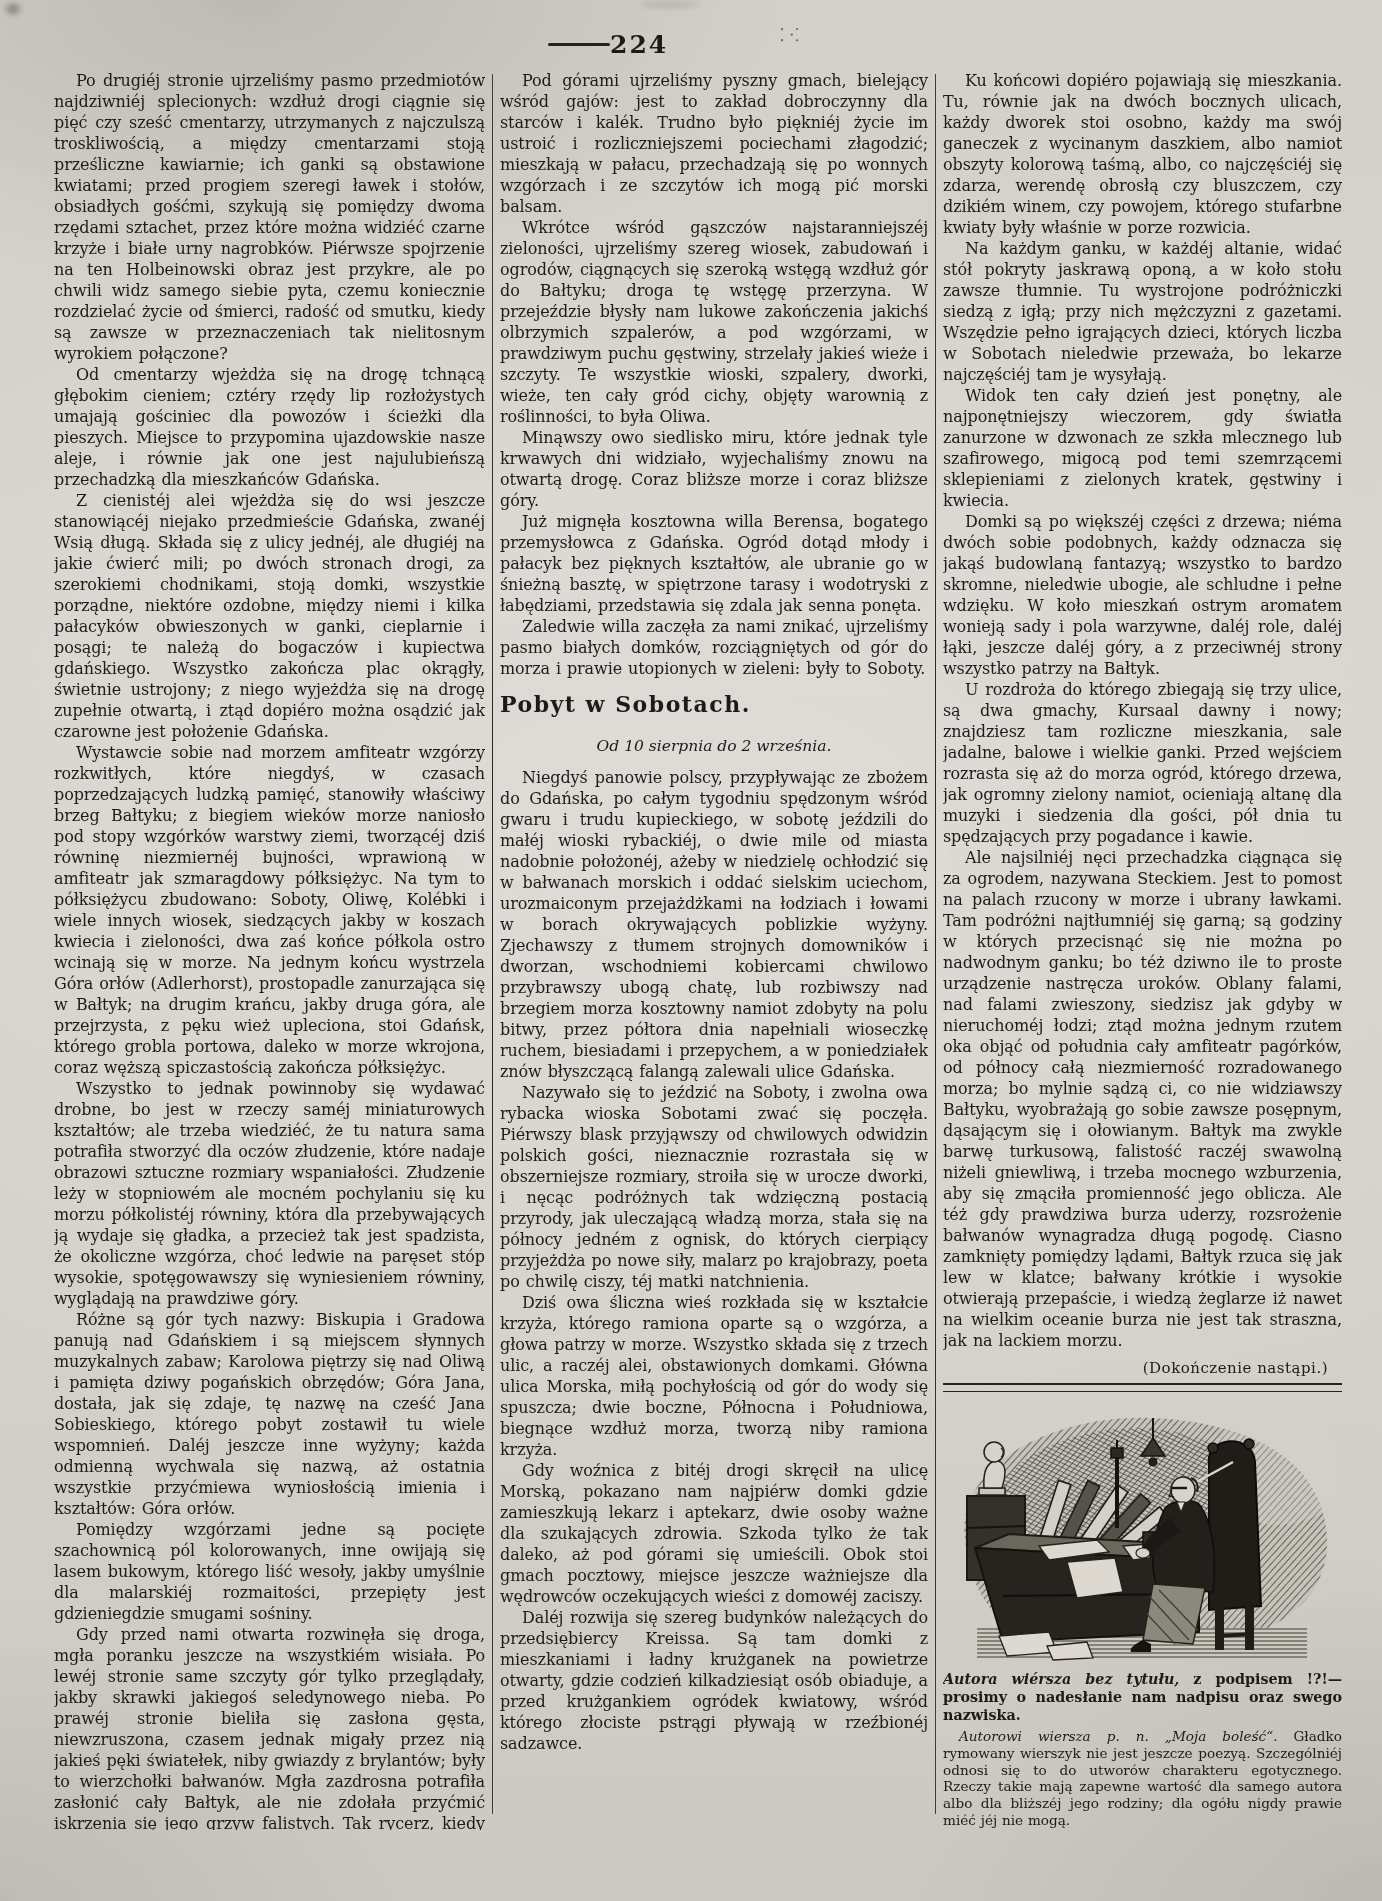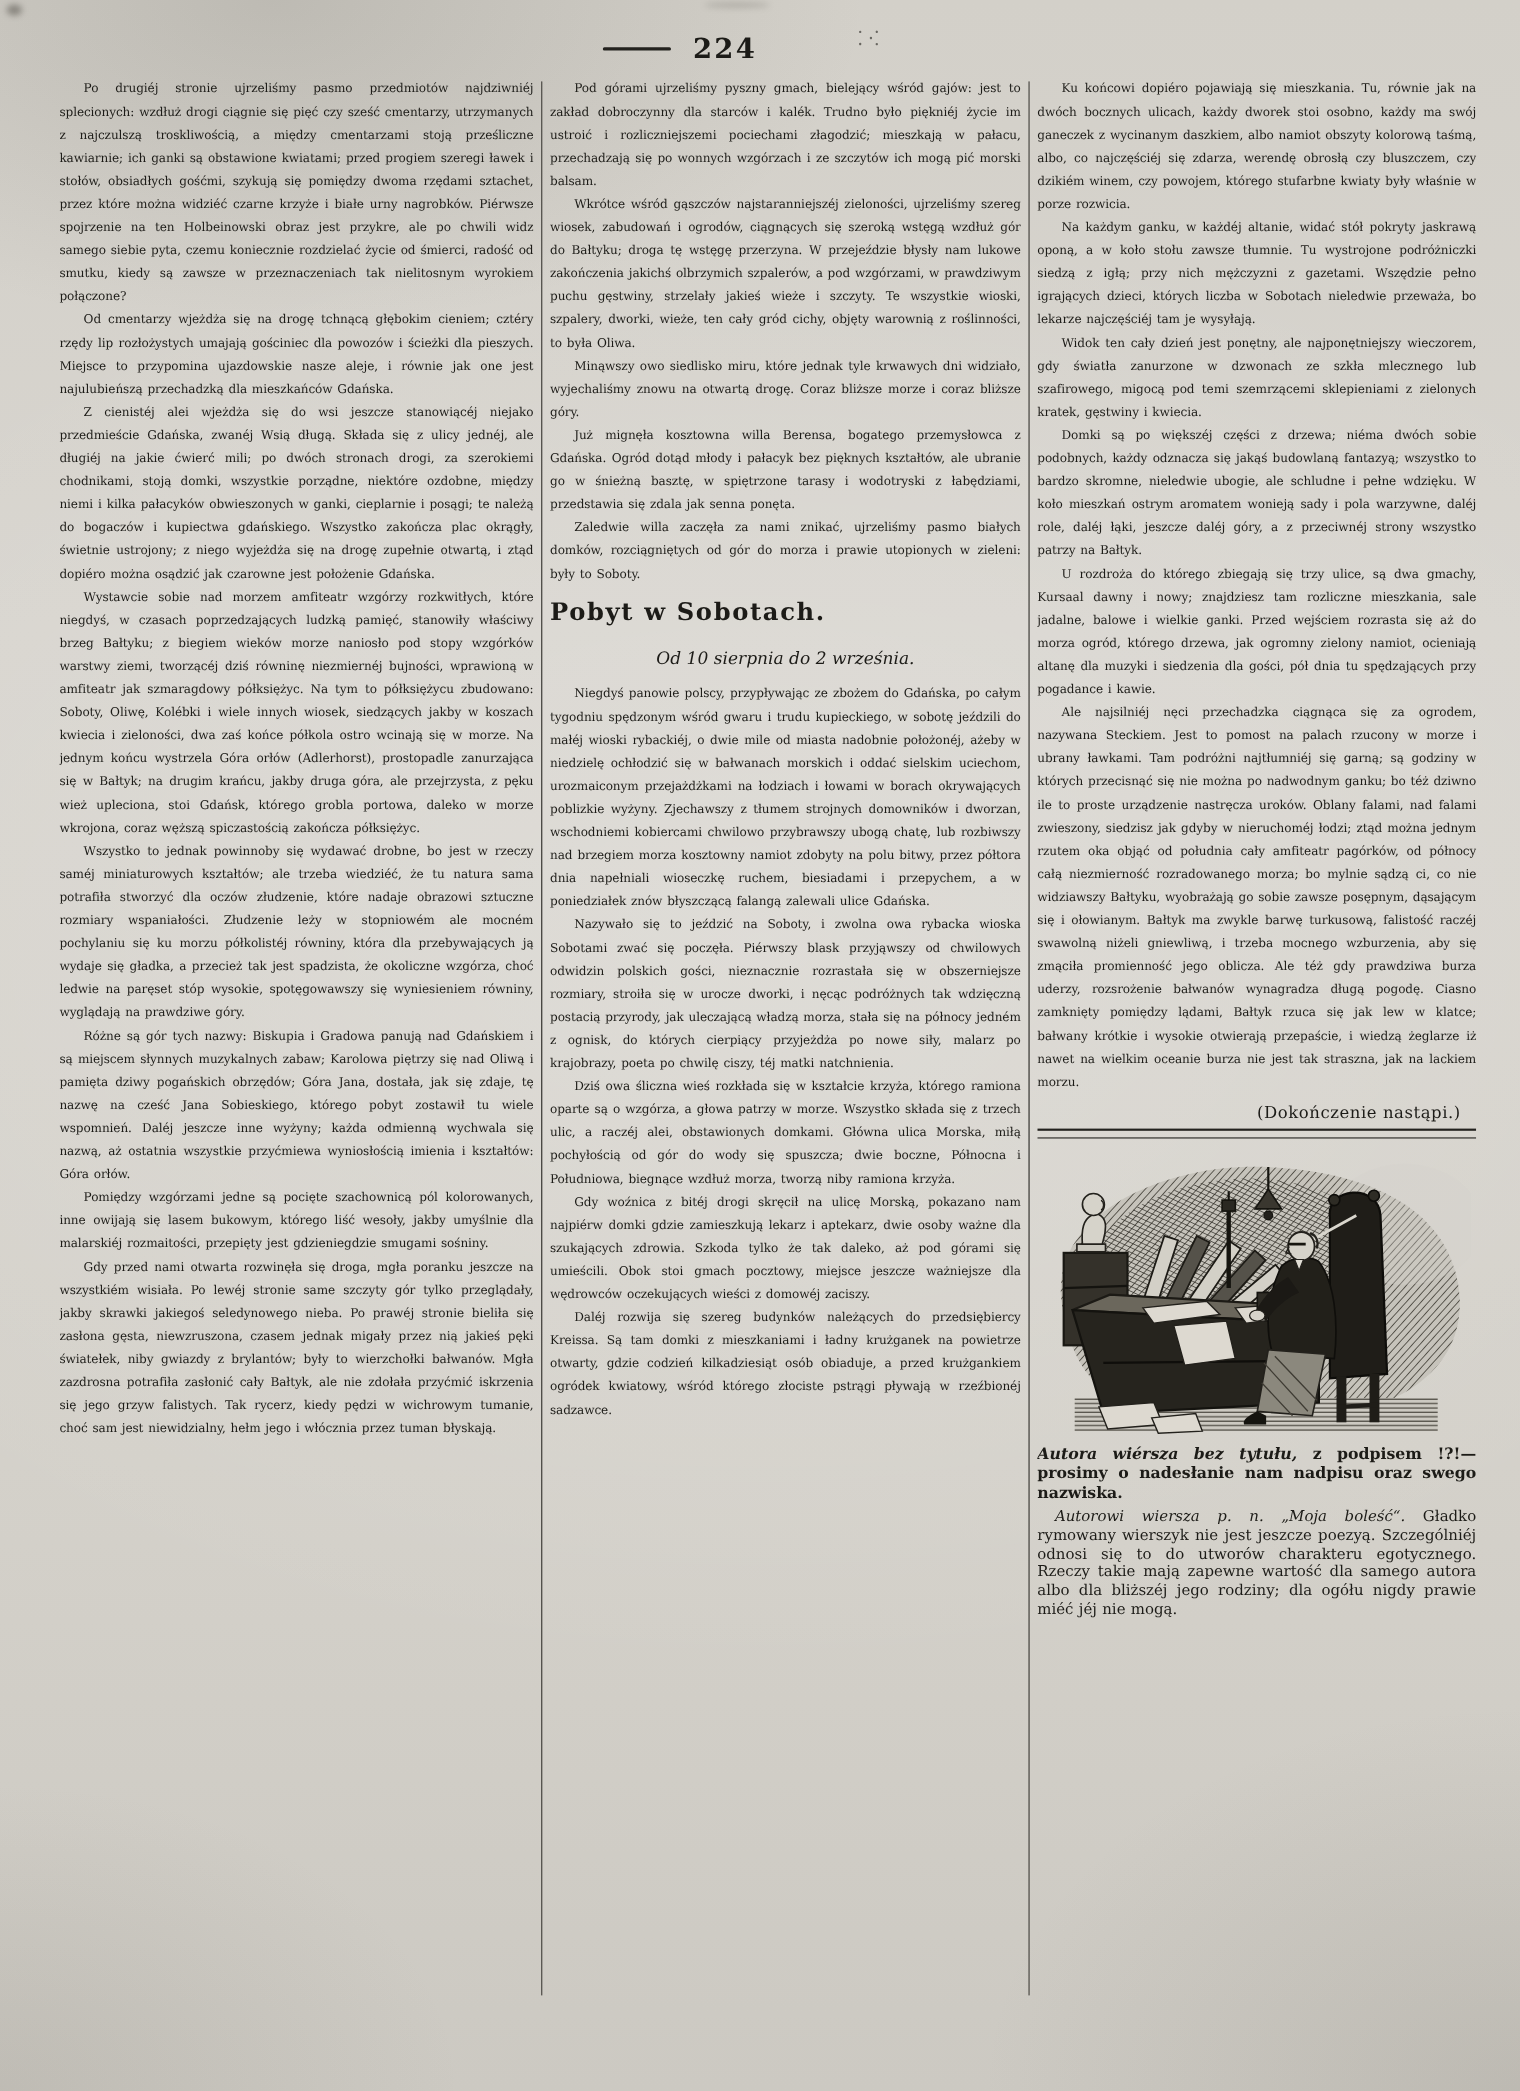"224" .header { gap: 20px -> none }
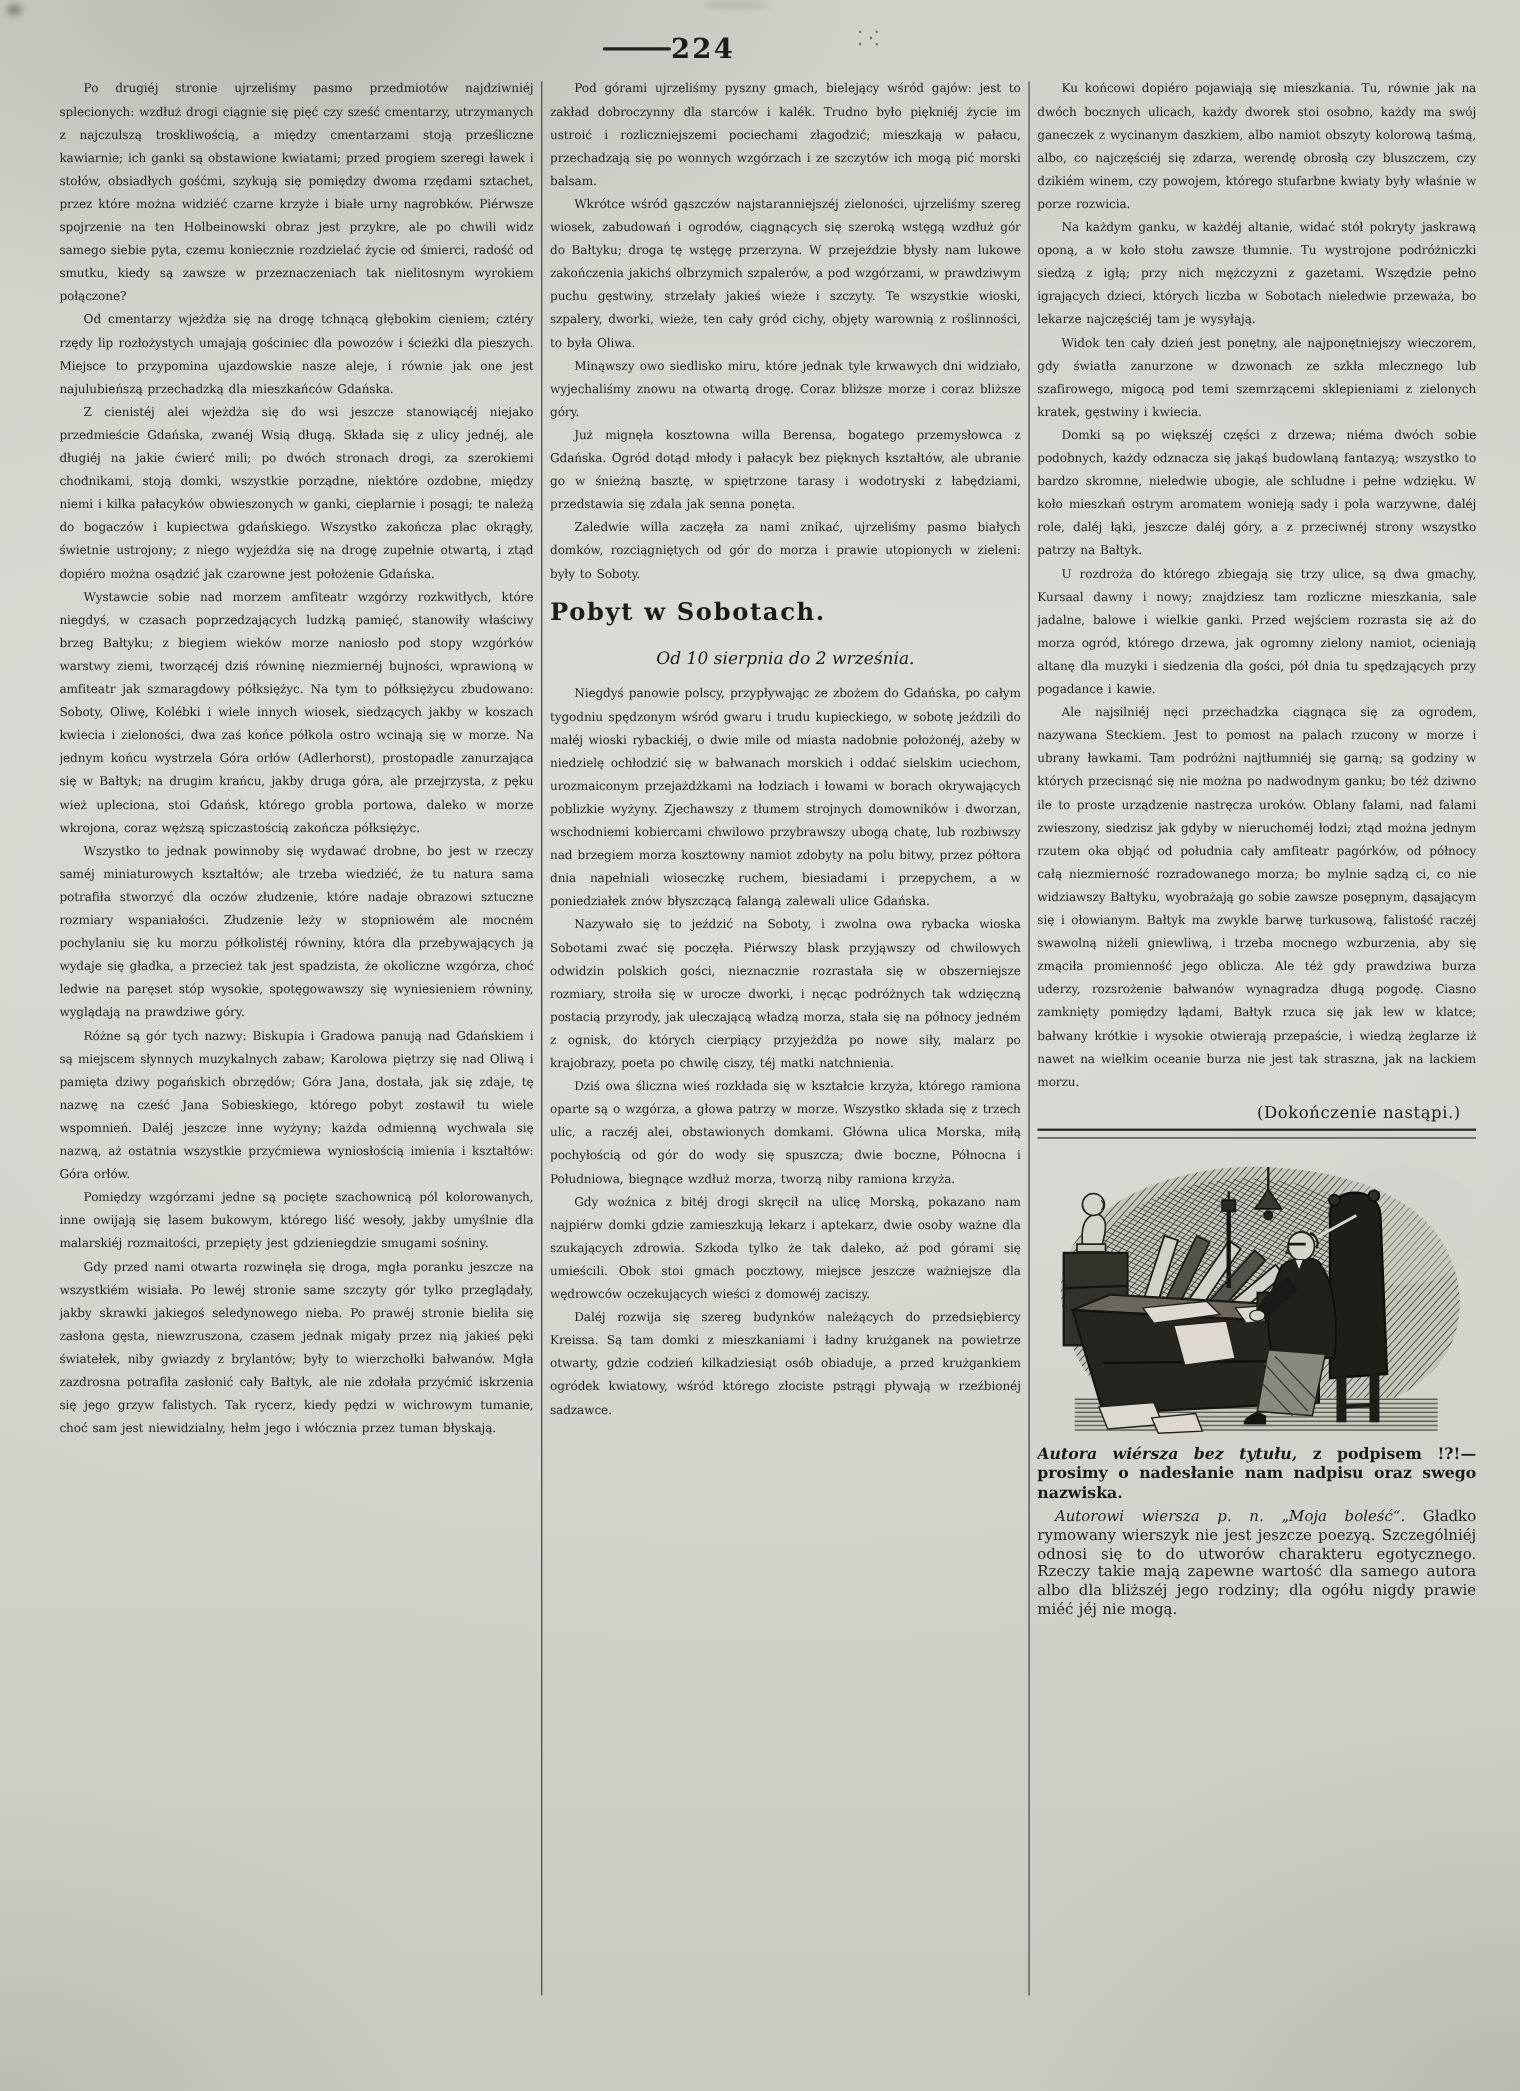"Po drugiéj stronie ujrzeliśmy pasmo" p.body { font-size: 11px -> 16px }
